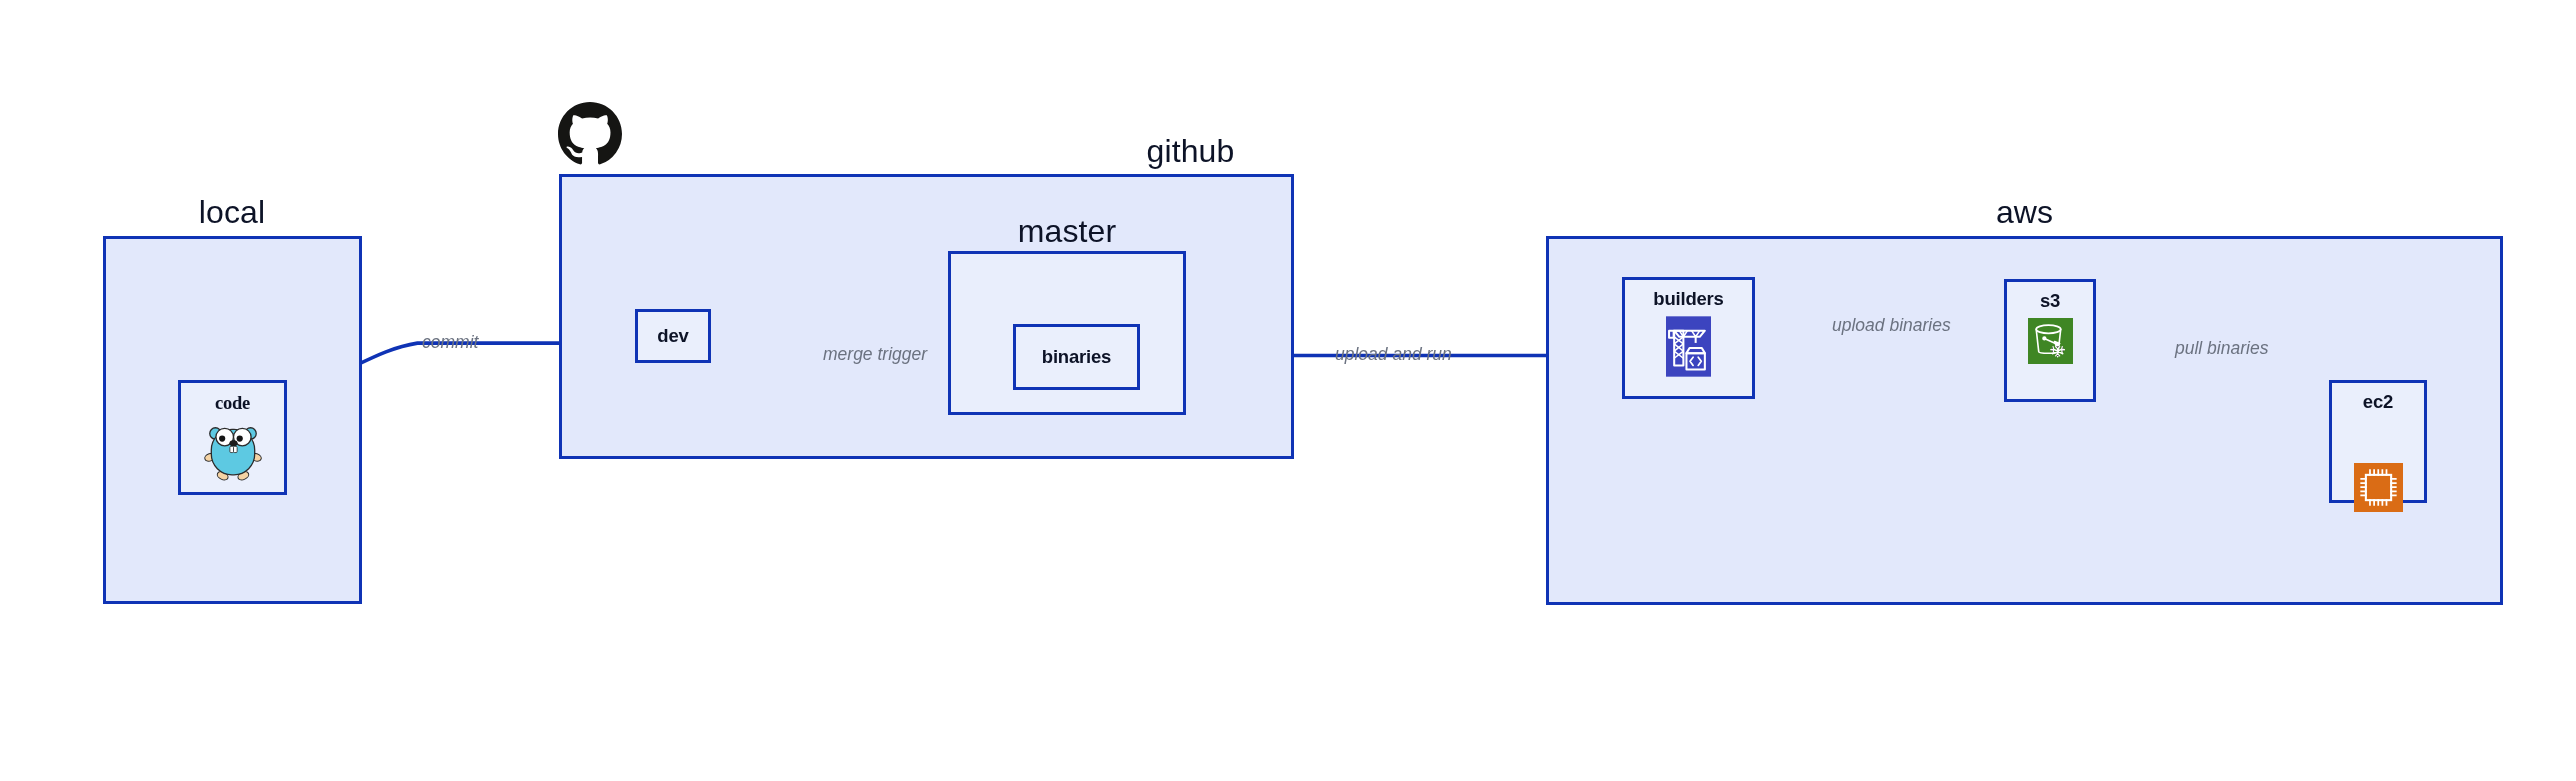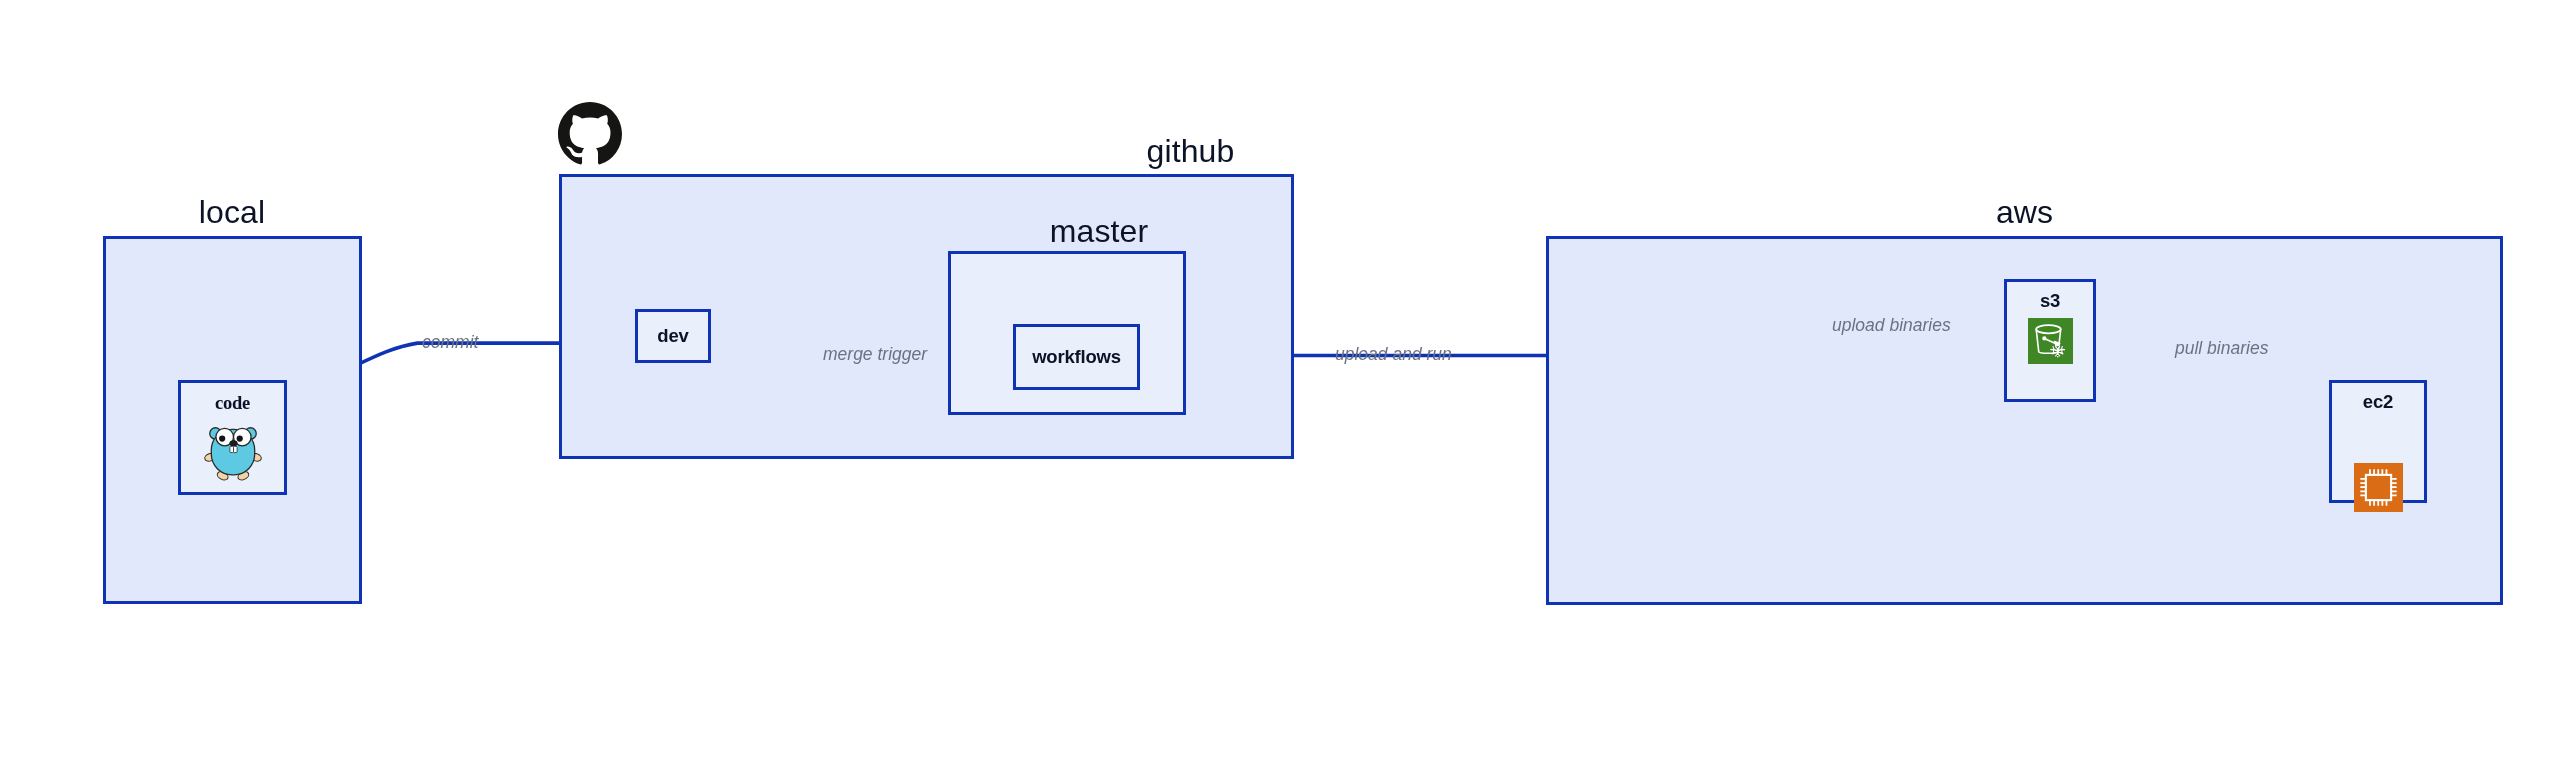"master" div.cluster-label { left: 980px -> 948px }
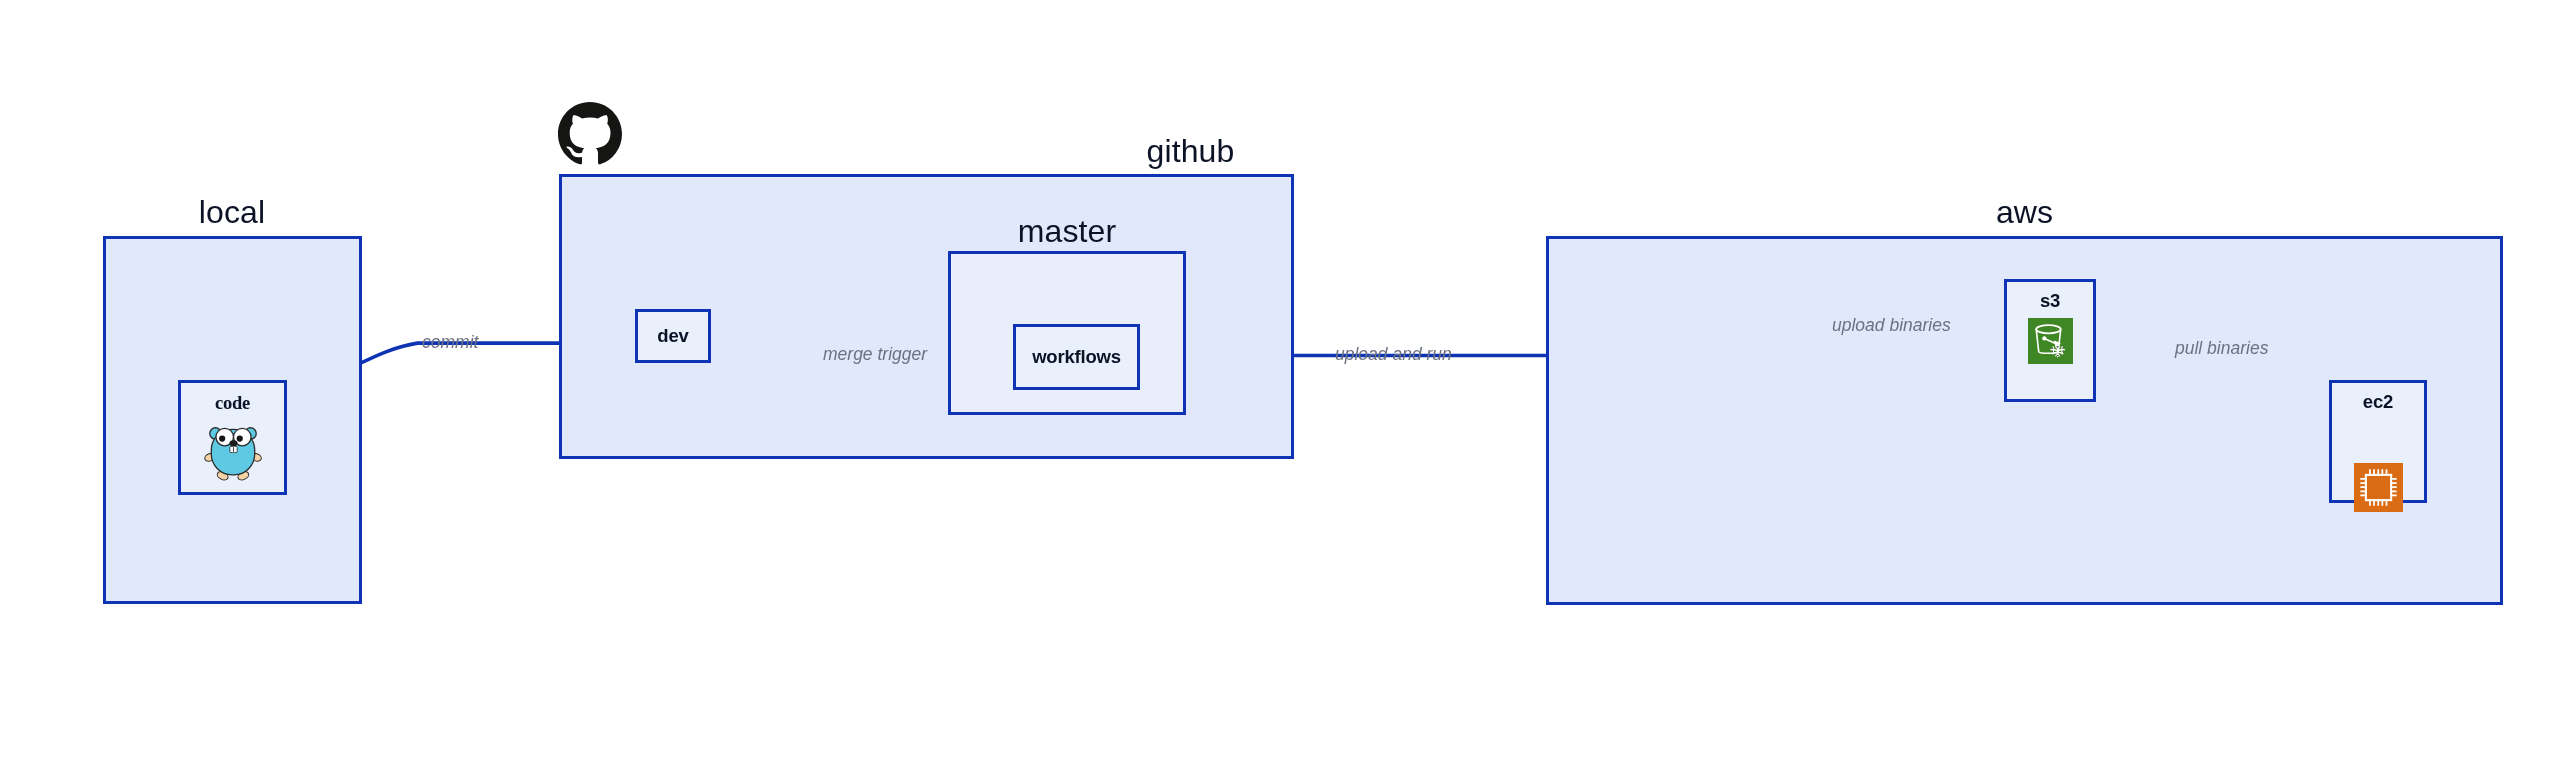"builders" div.node { html: none -> <div> <div>builders</div> <span> <svg> <rect></rect> <g> <rect></rect> <path></path> <rect></rect> <path></path> <path></path> <path></path> <path></path> <rect></rect> <path></path> </g> </svg> </span> </div> }
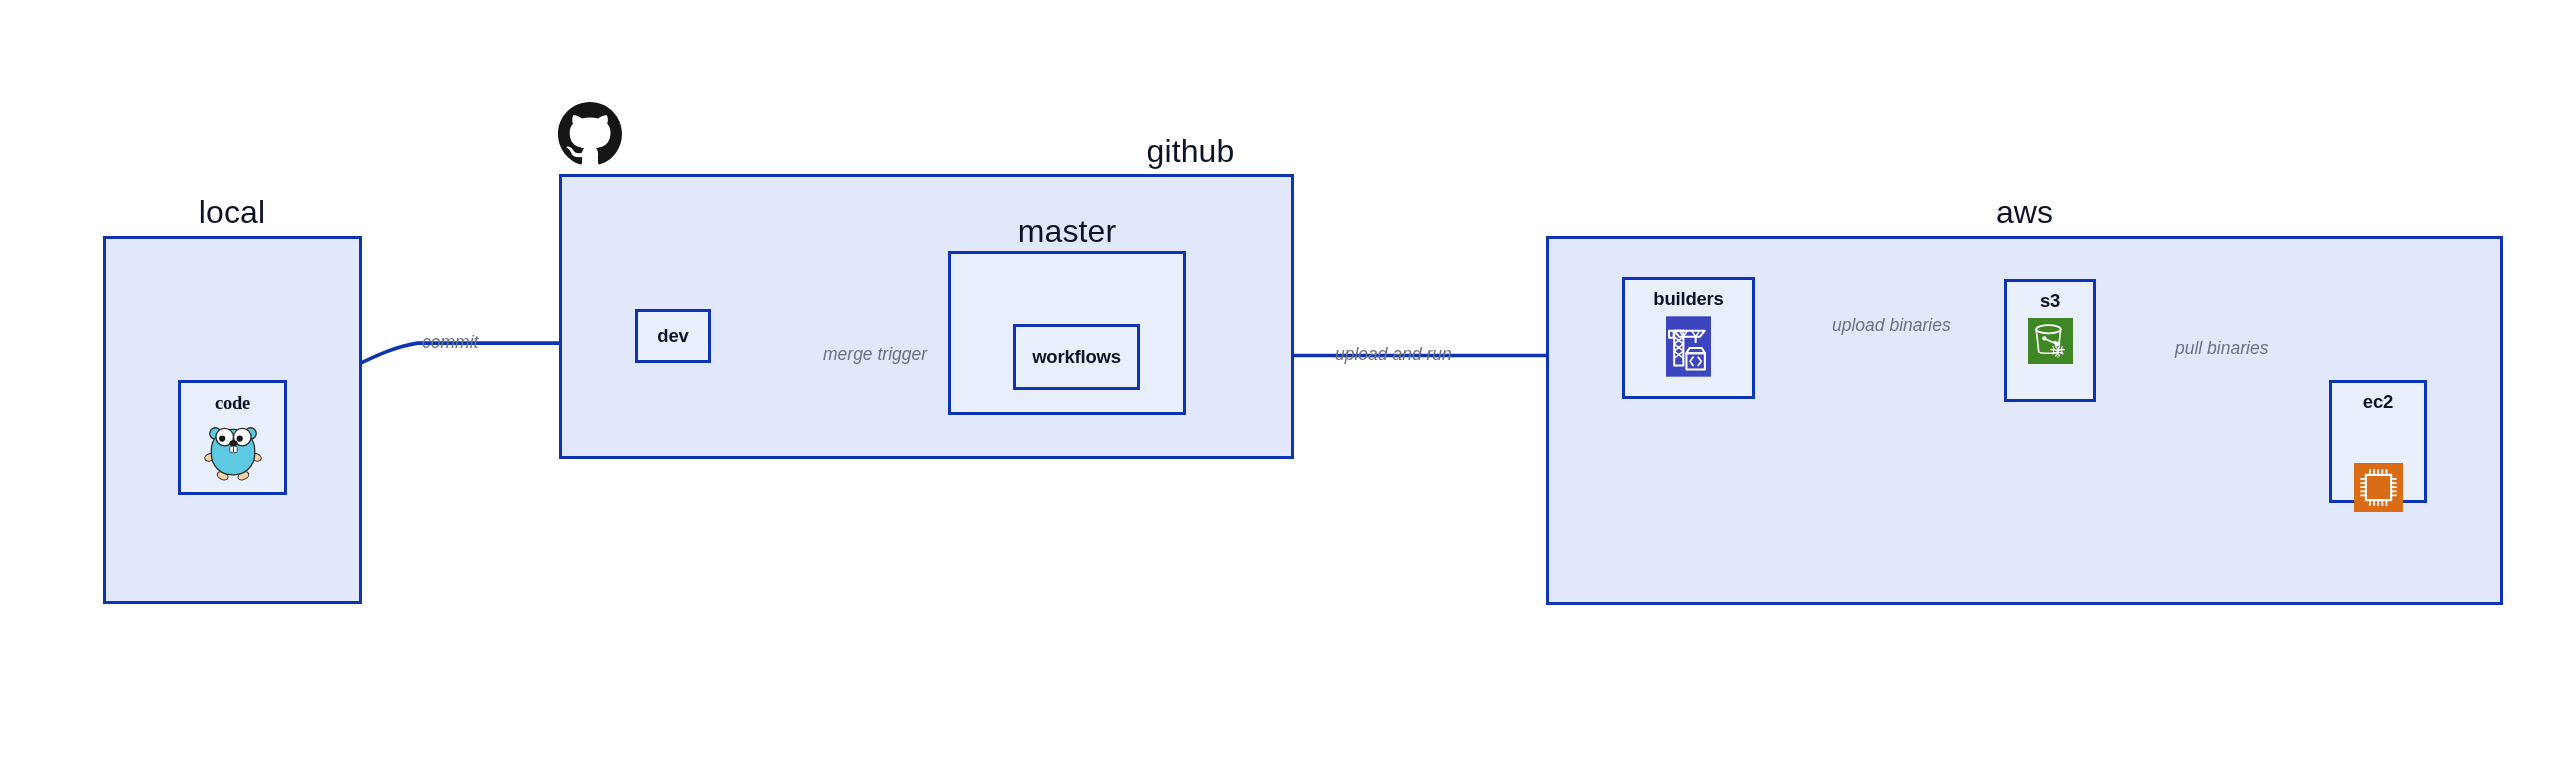"workflows" div.node-title { text: workflows -> binaries }
